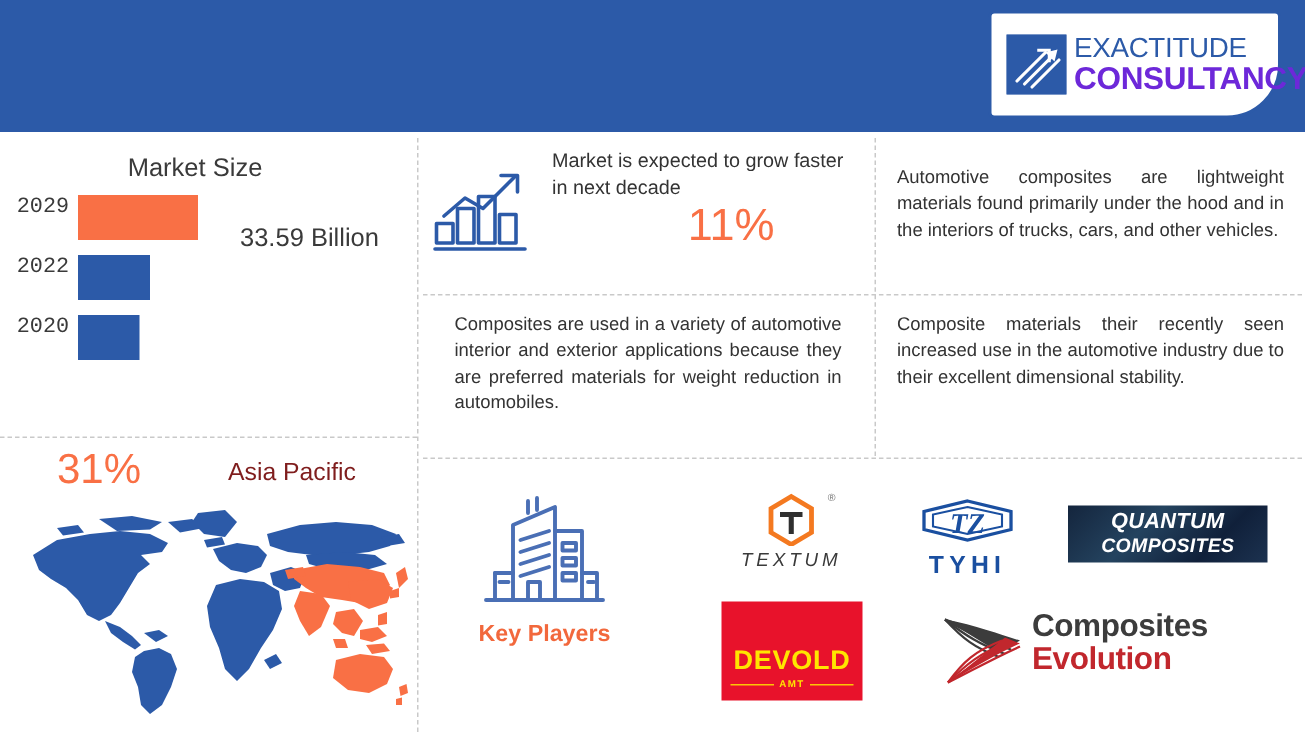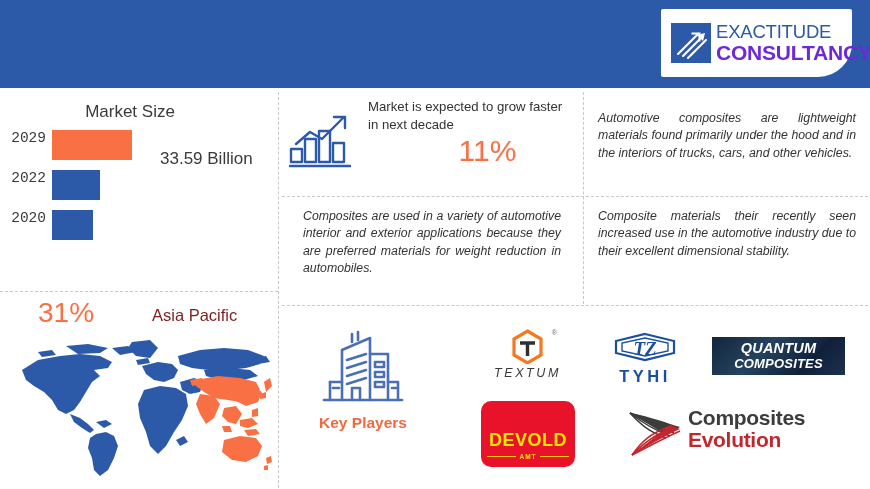"Automotive composites are lightweight" .txt-block { font-style: italic -> none }
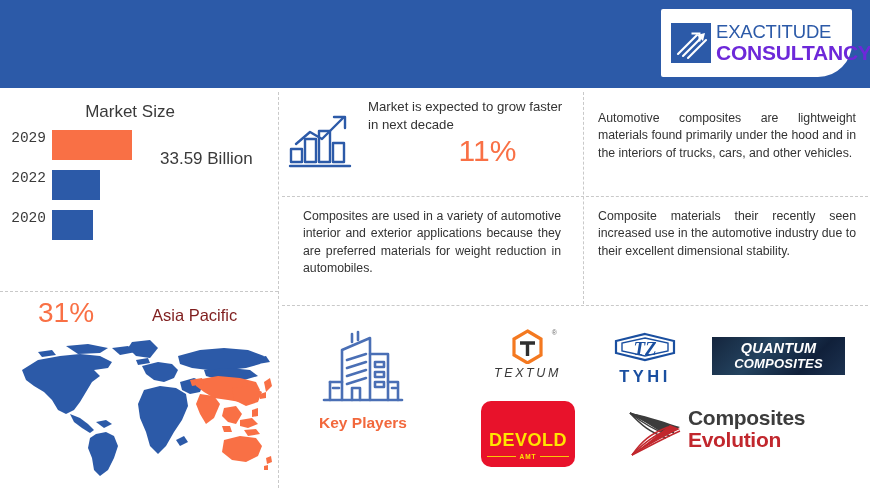"DEVOLD" .devold { border-radius: 10px -> none }
